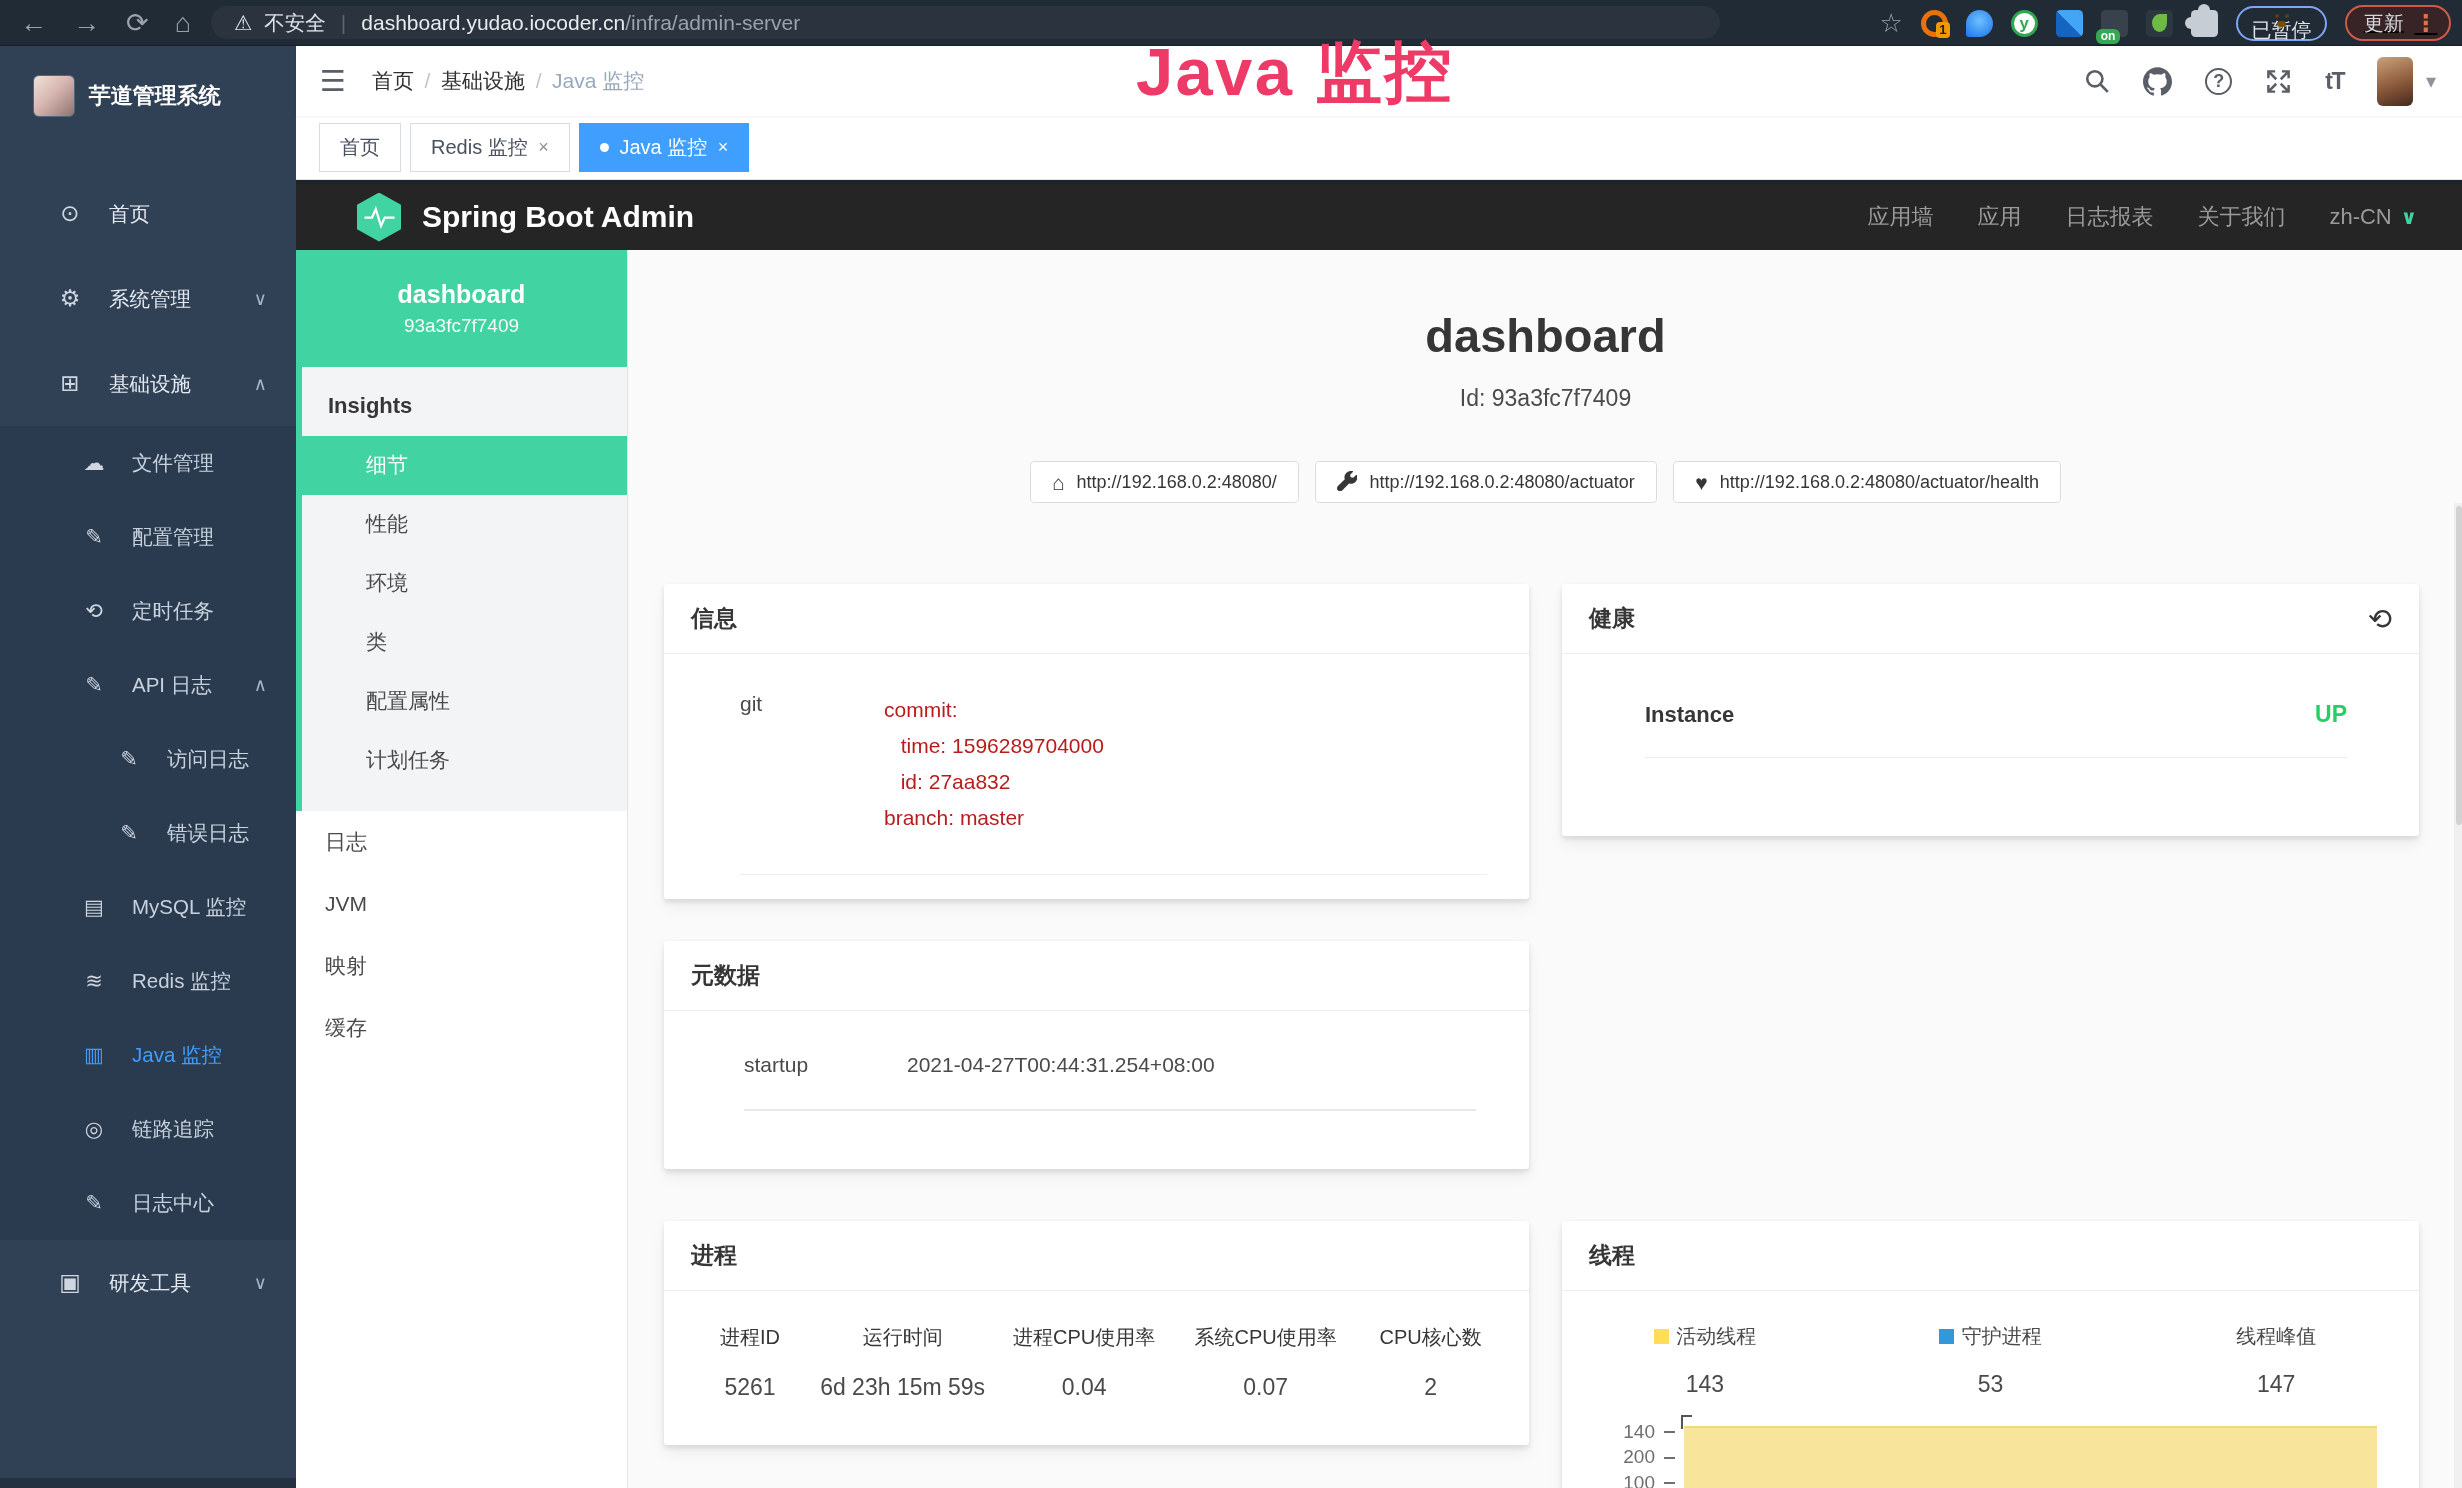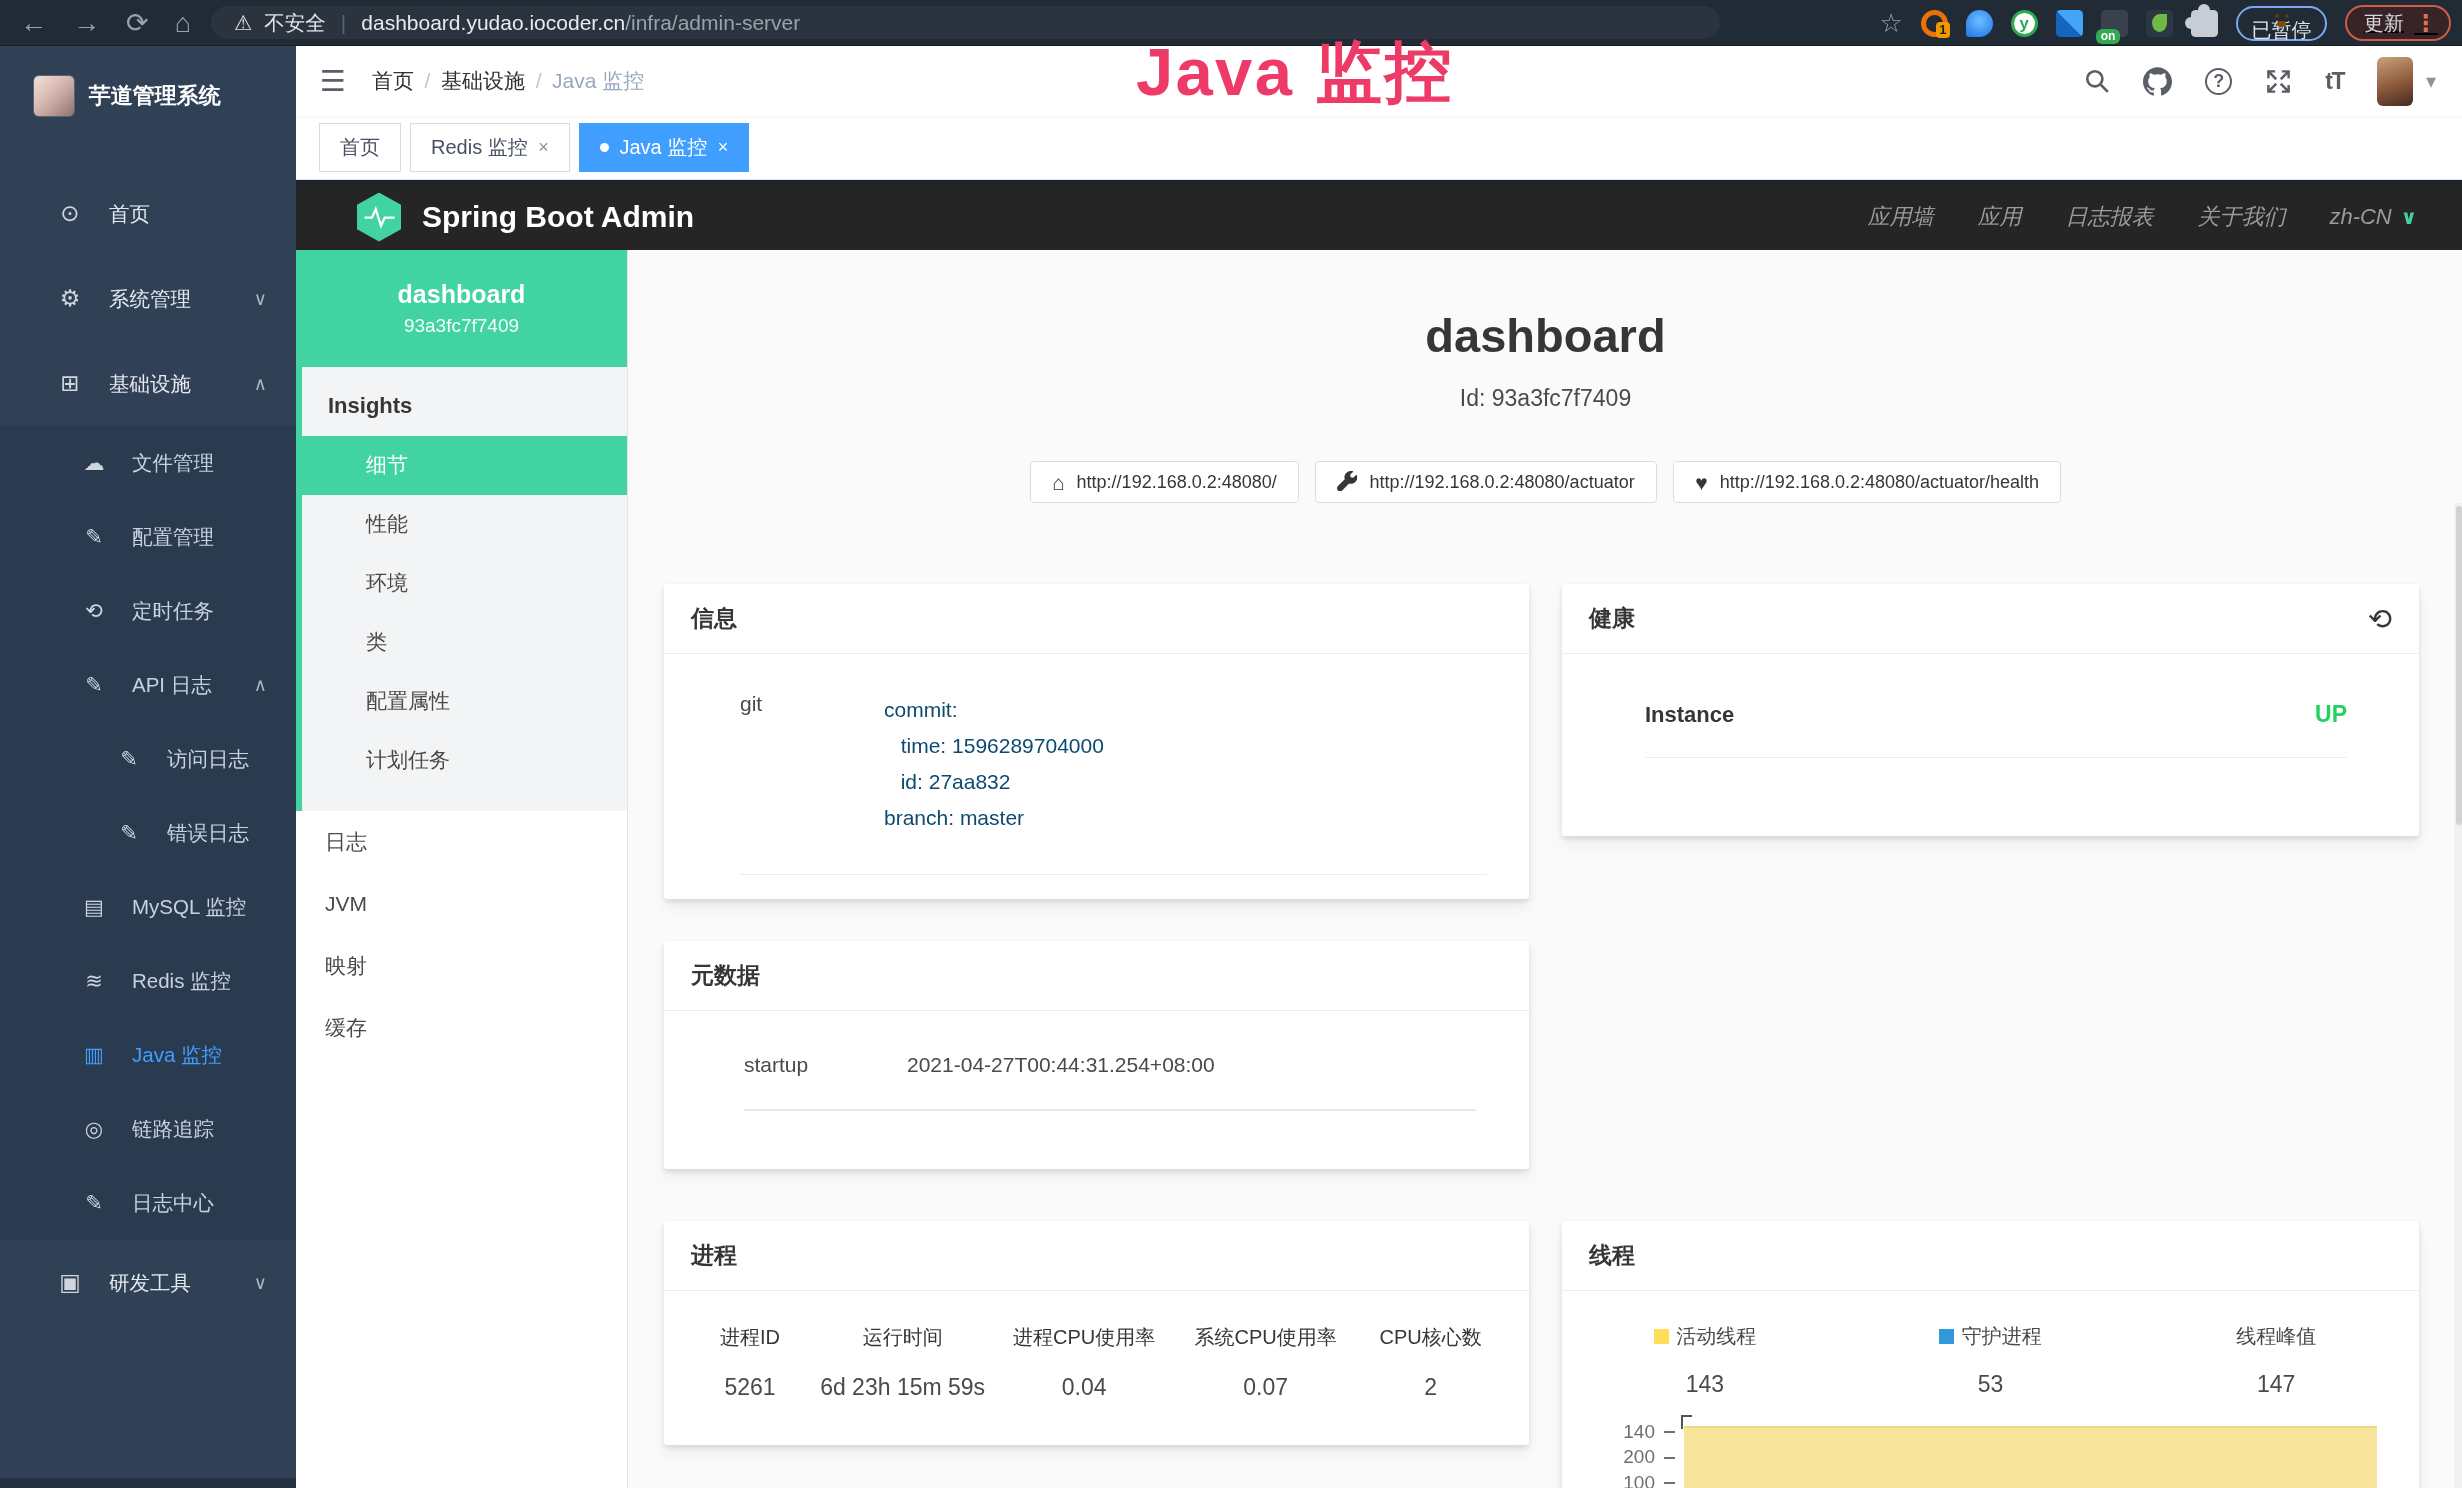"应用墙" .sba-nav { font-style: italic -> none }
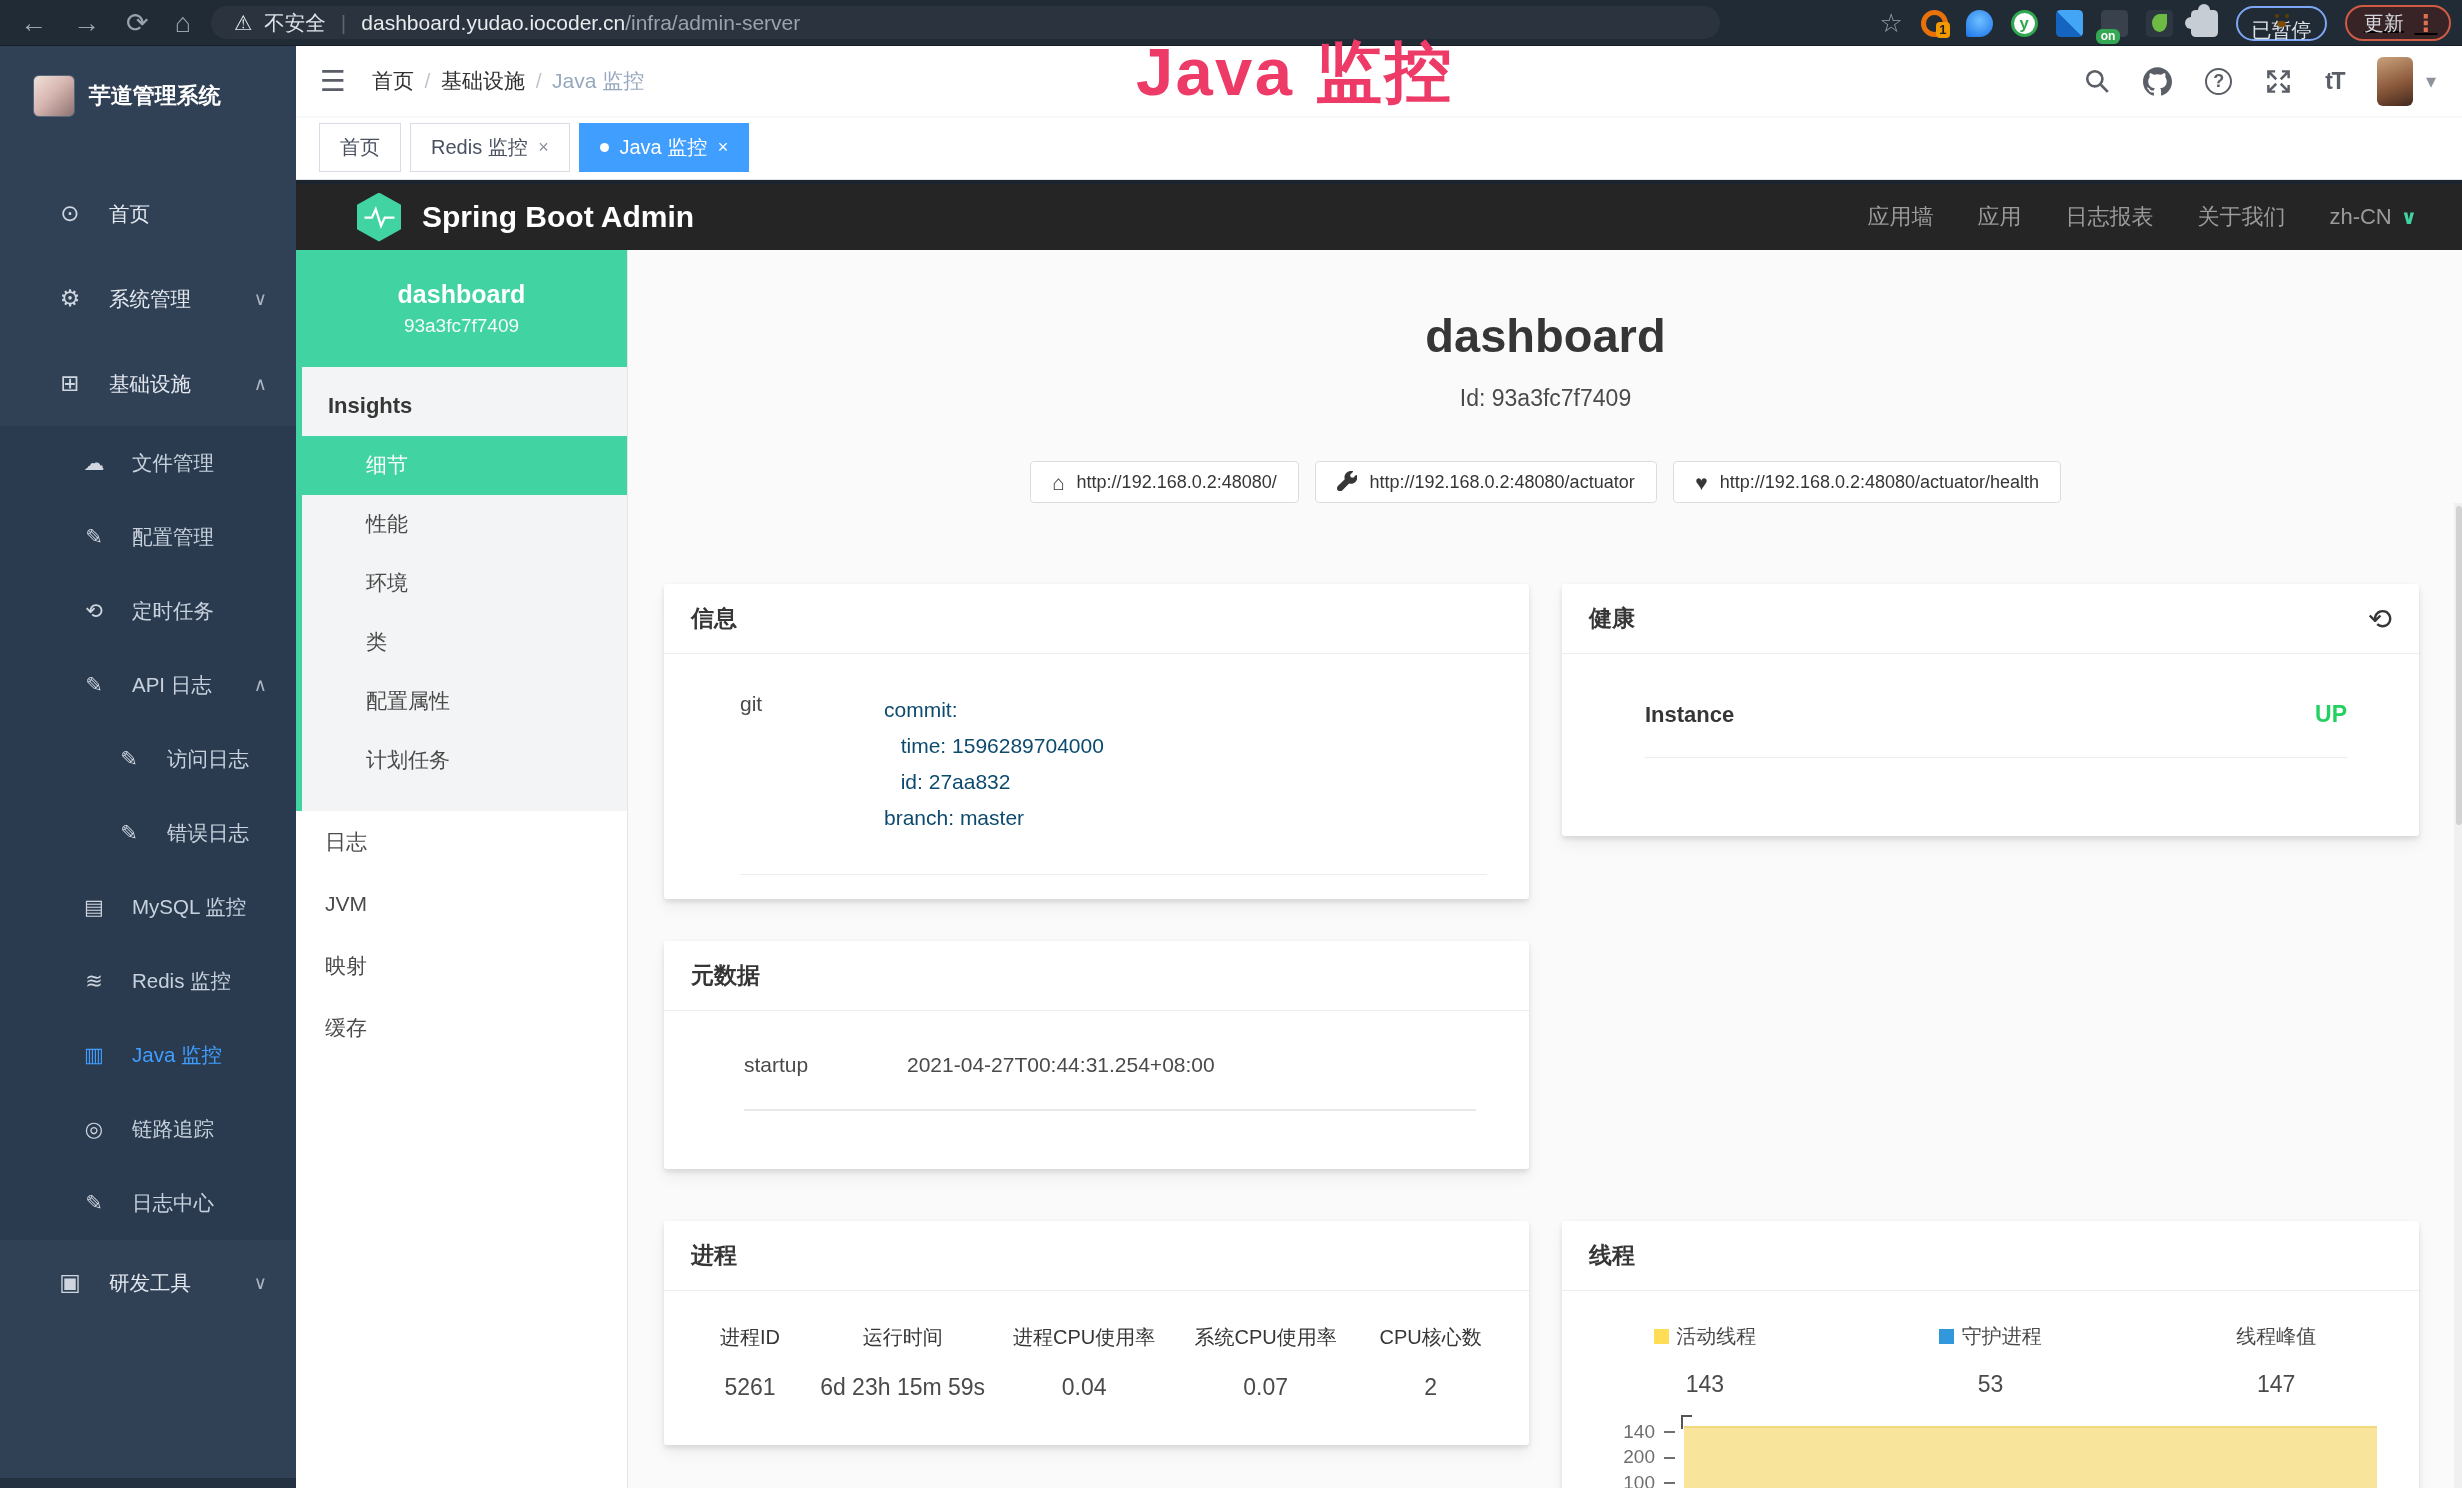"commit:" .kv .v { color: #0c4a6e -> #b91c1c }
